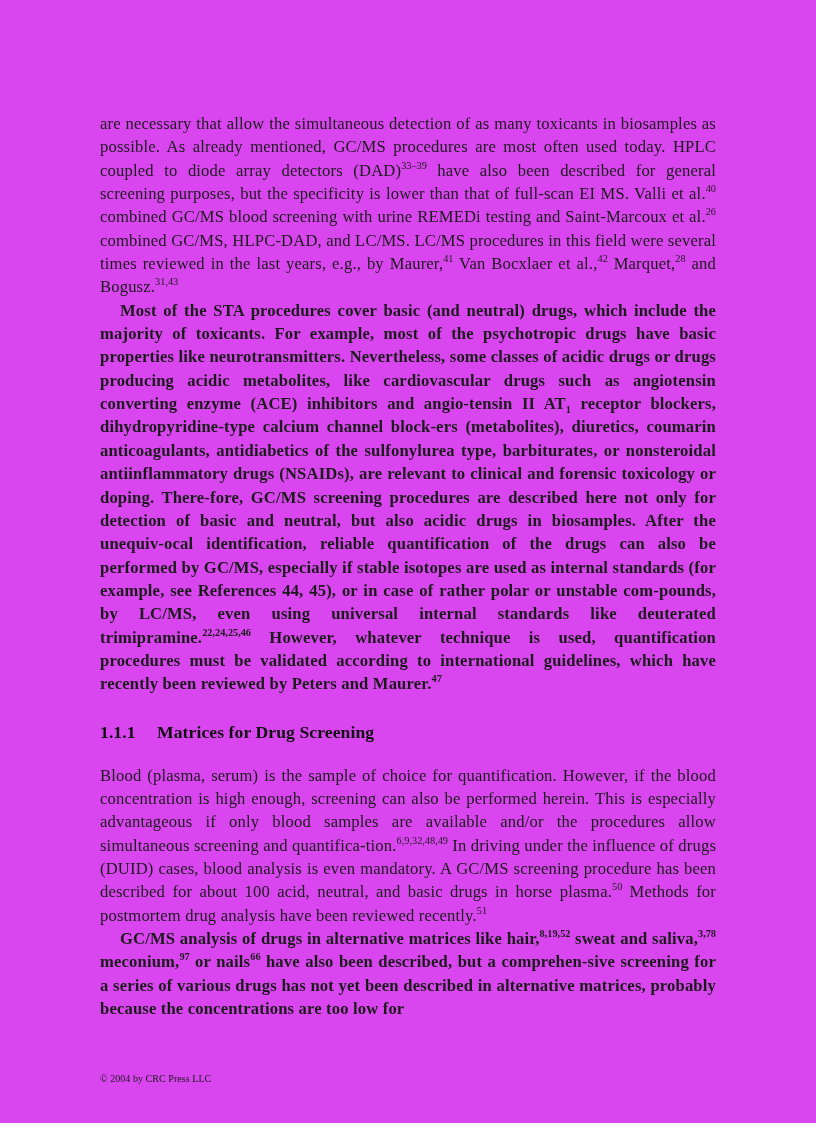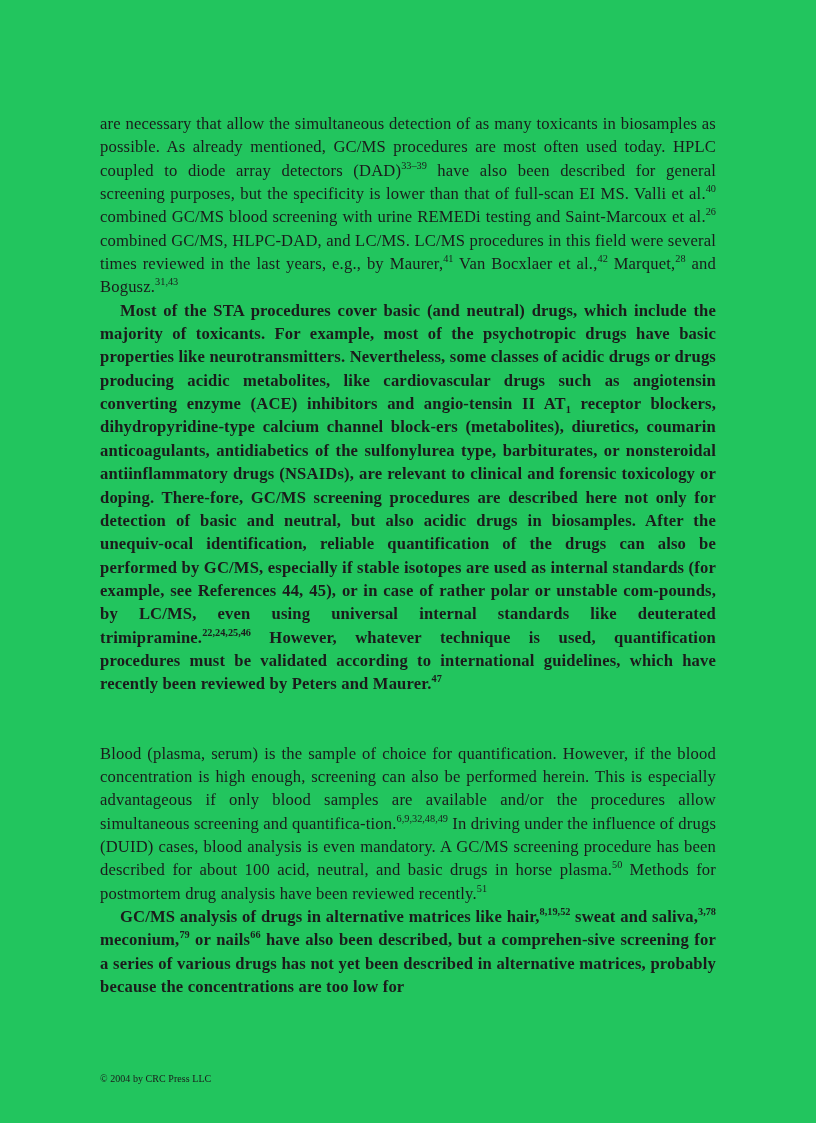"are necessary that allow the" .page { background: #22c55e -> #d946ef }
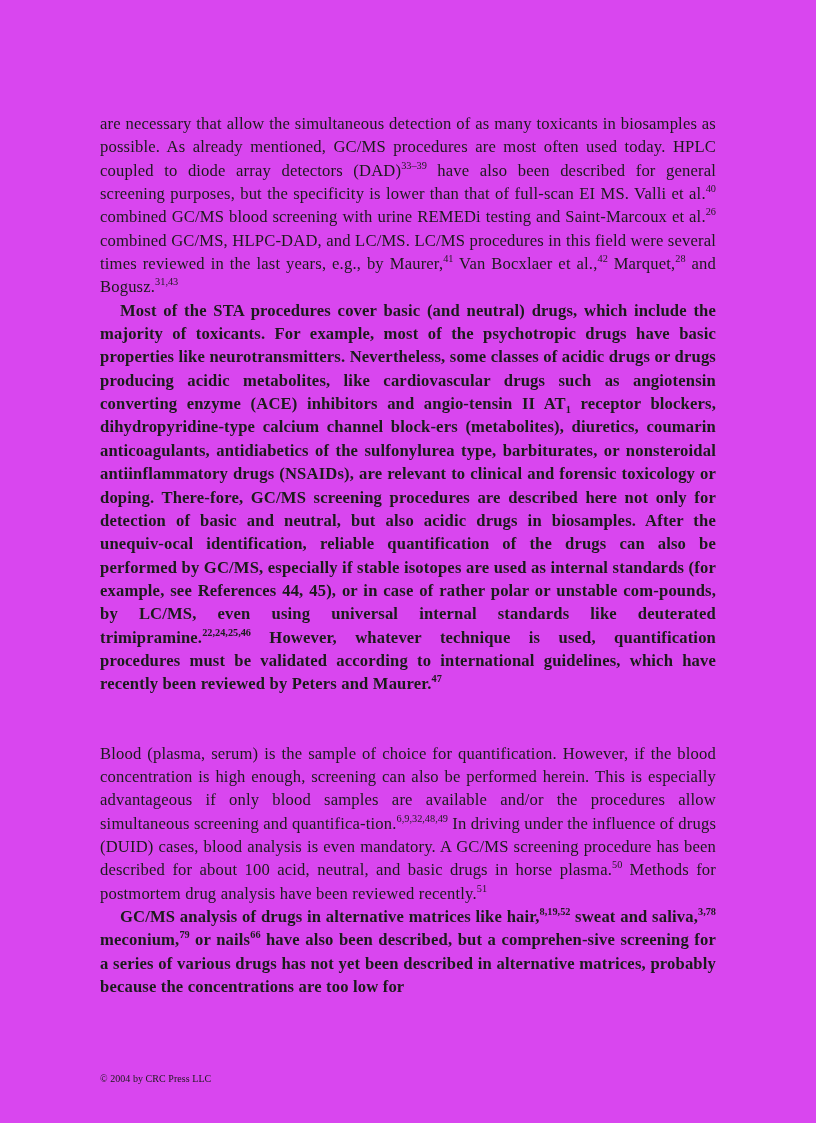"1.1.1 Matrices for Drug Screening" h3.section-heading { html: none -> <h3> <span>1.1.1</span><span>Matrices for Drug Screening</span> </h3> }
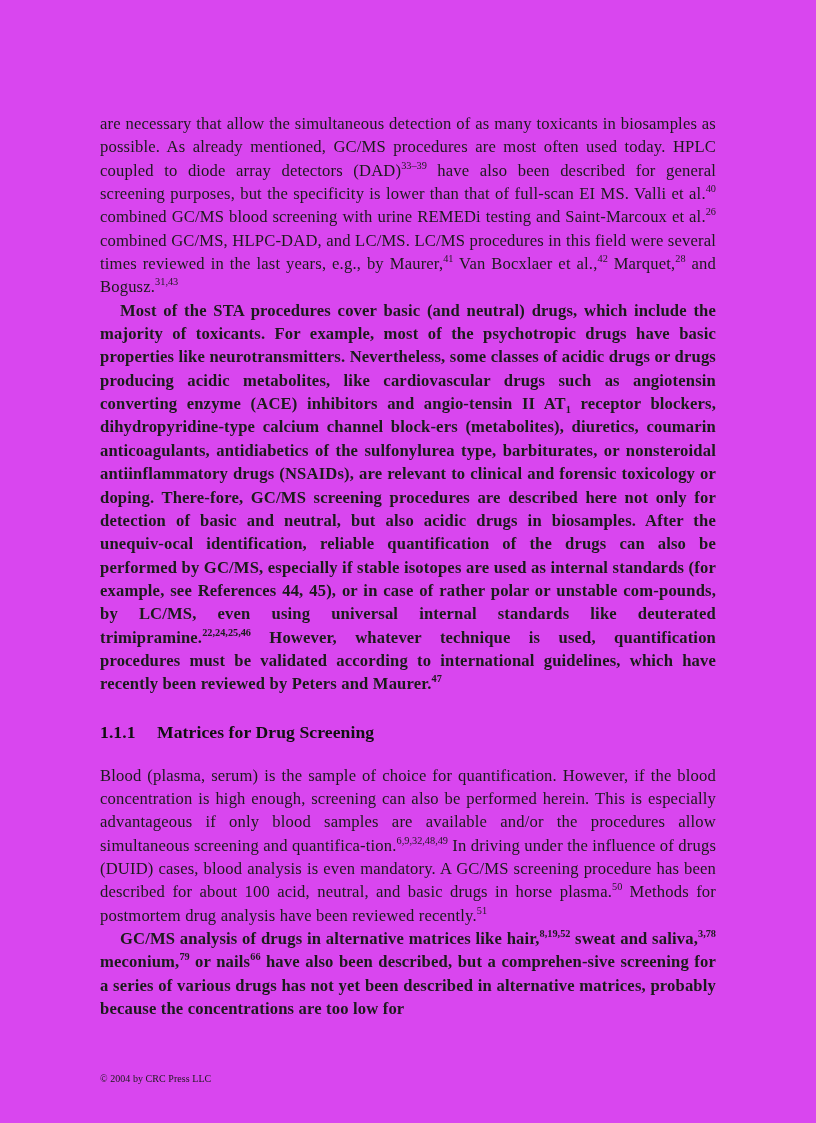"79" sup { text: 79 -> 97 }
